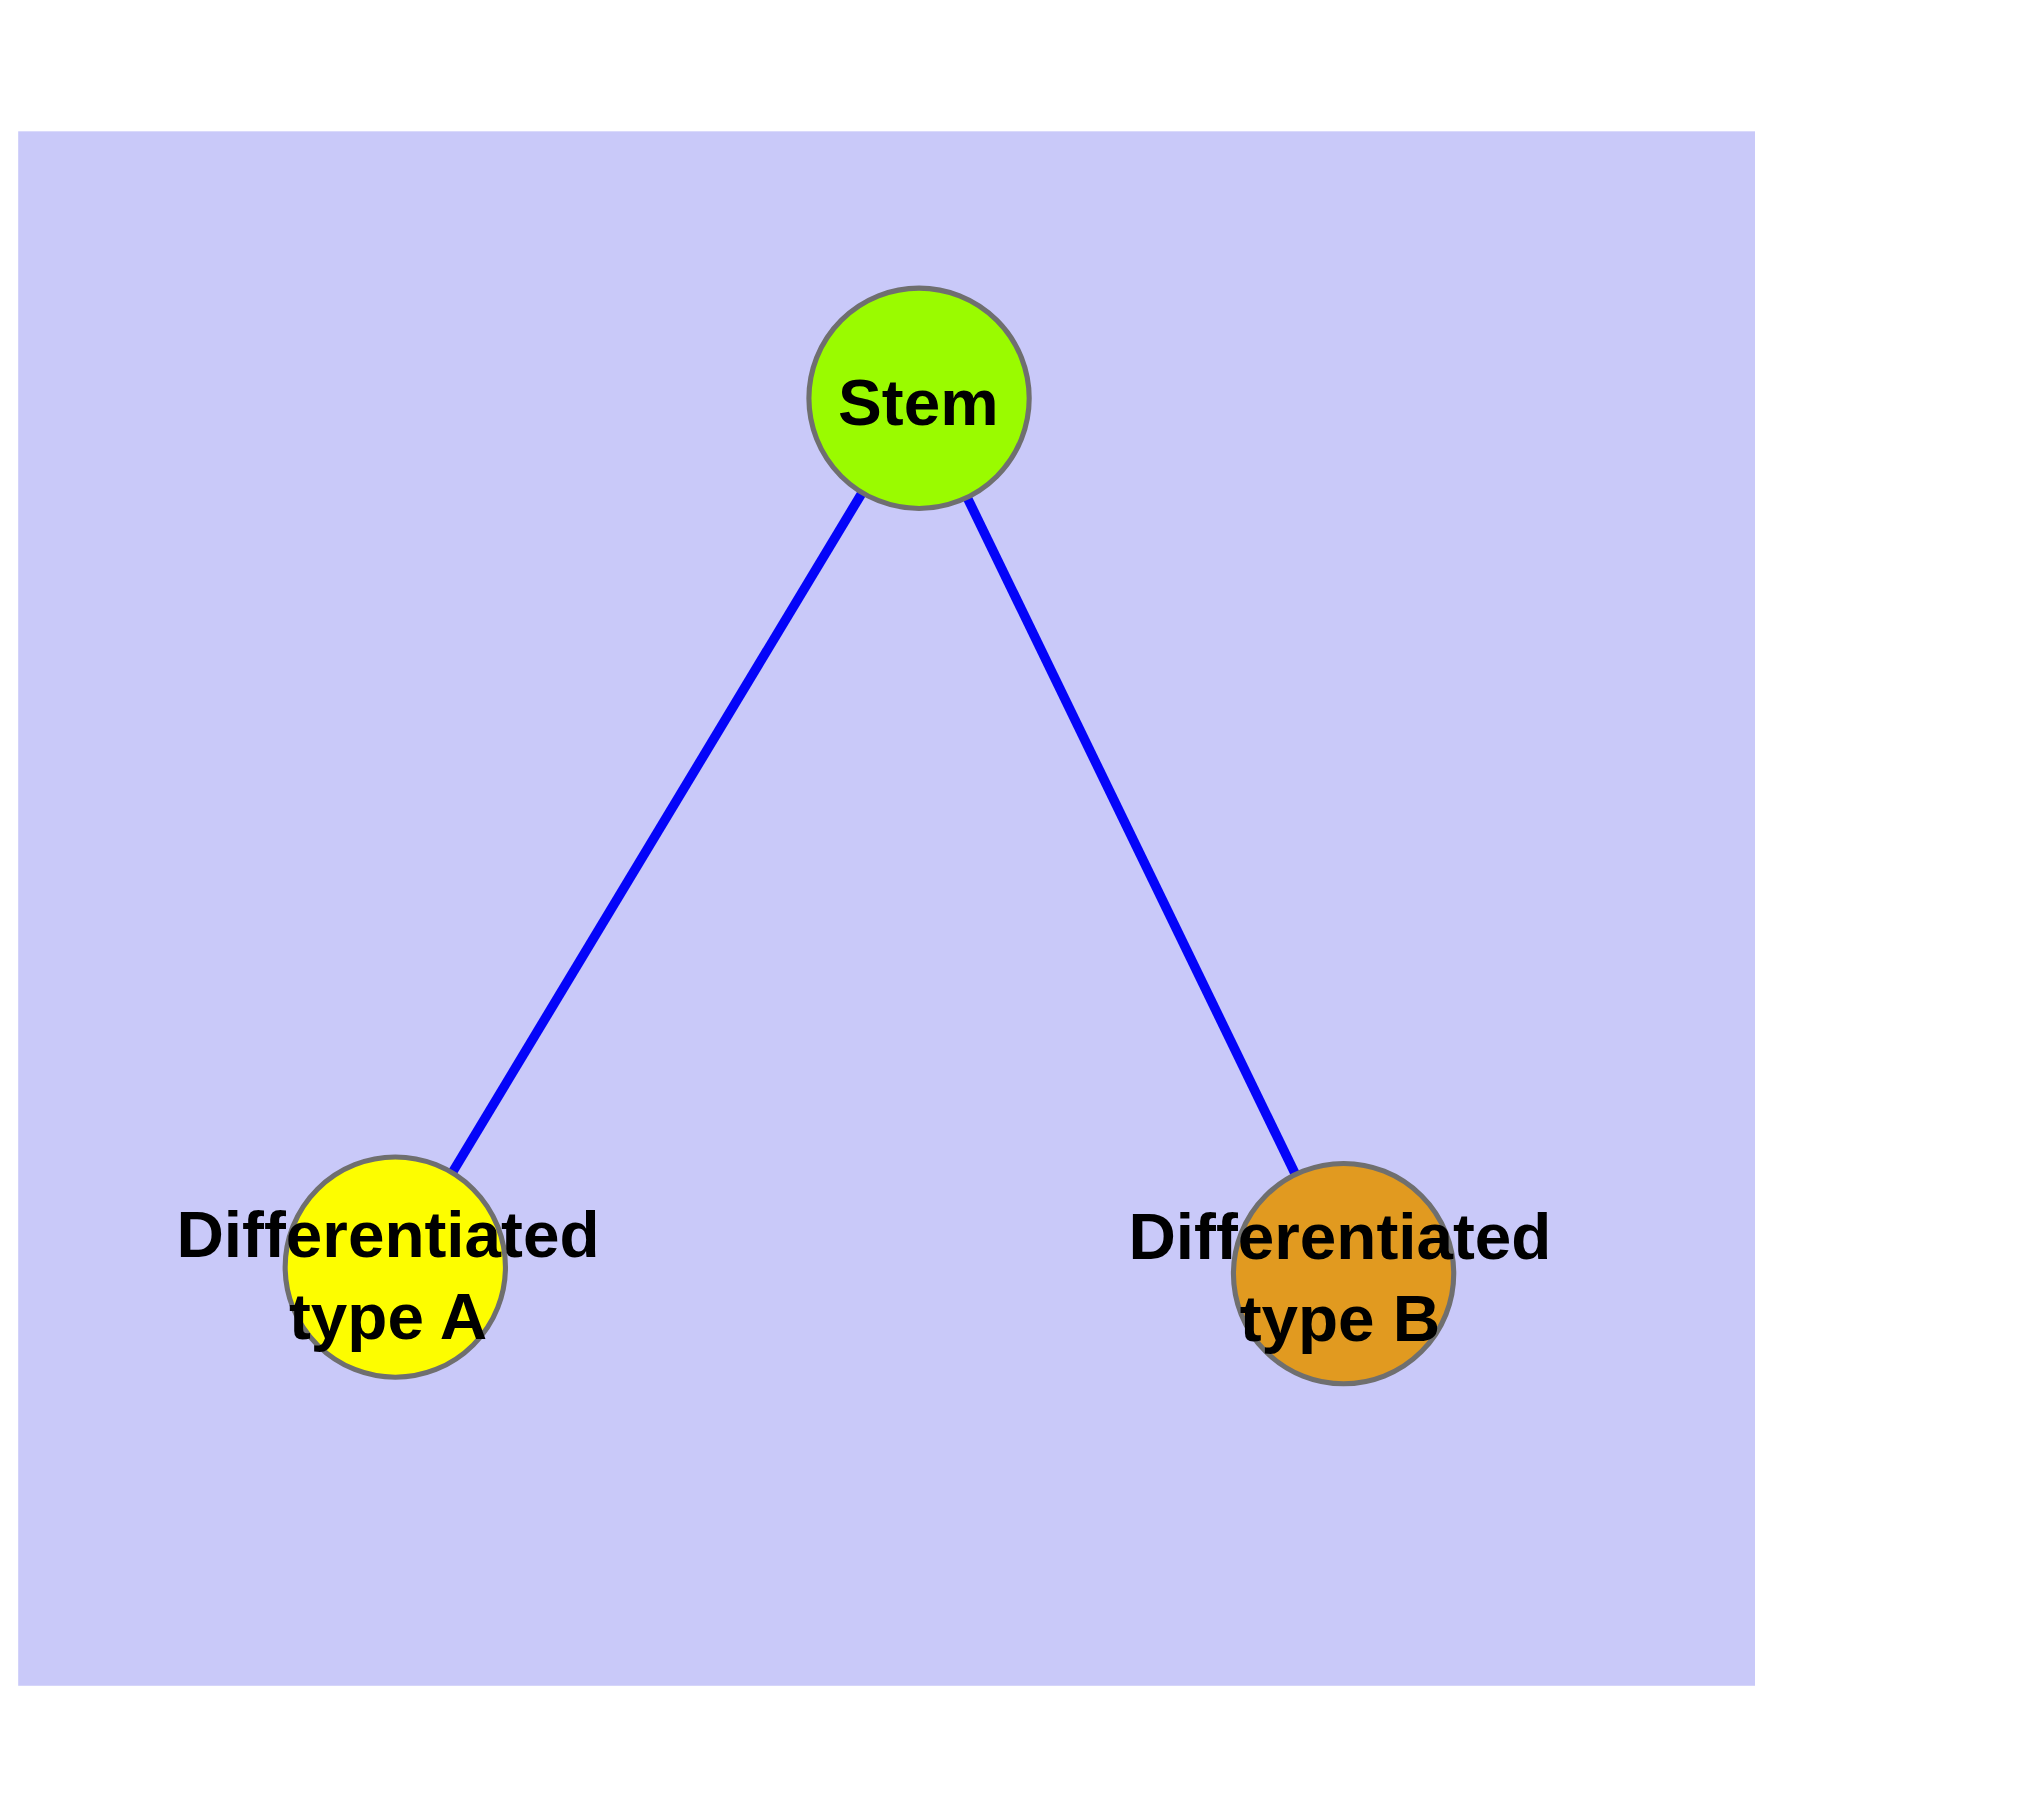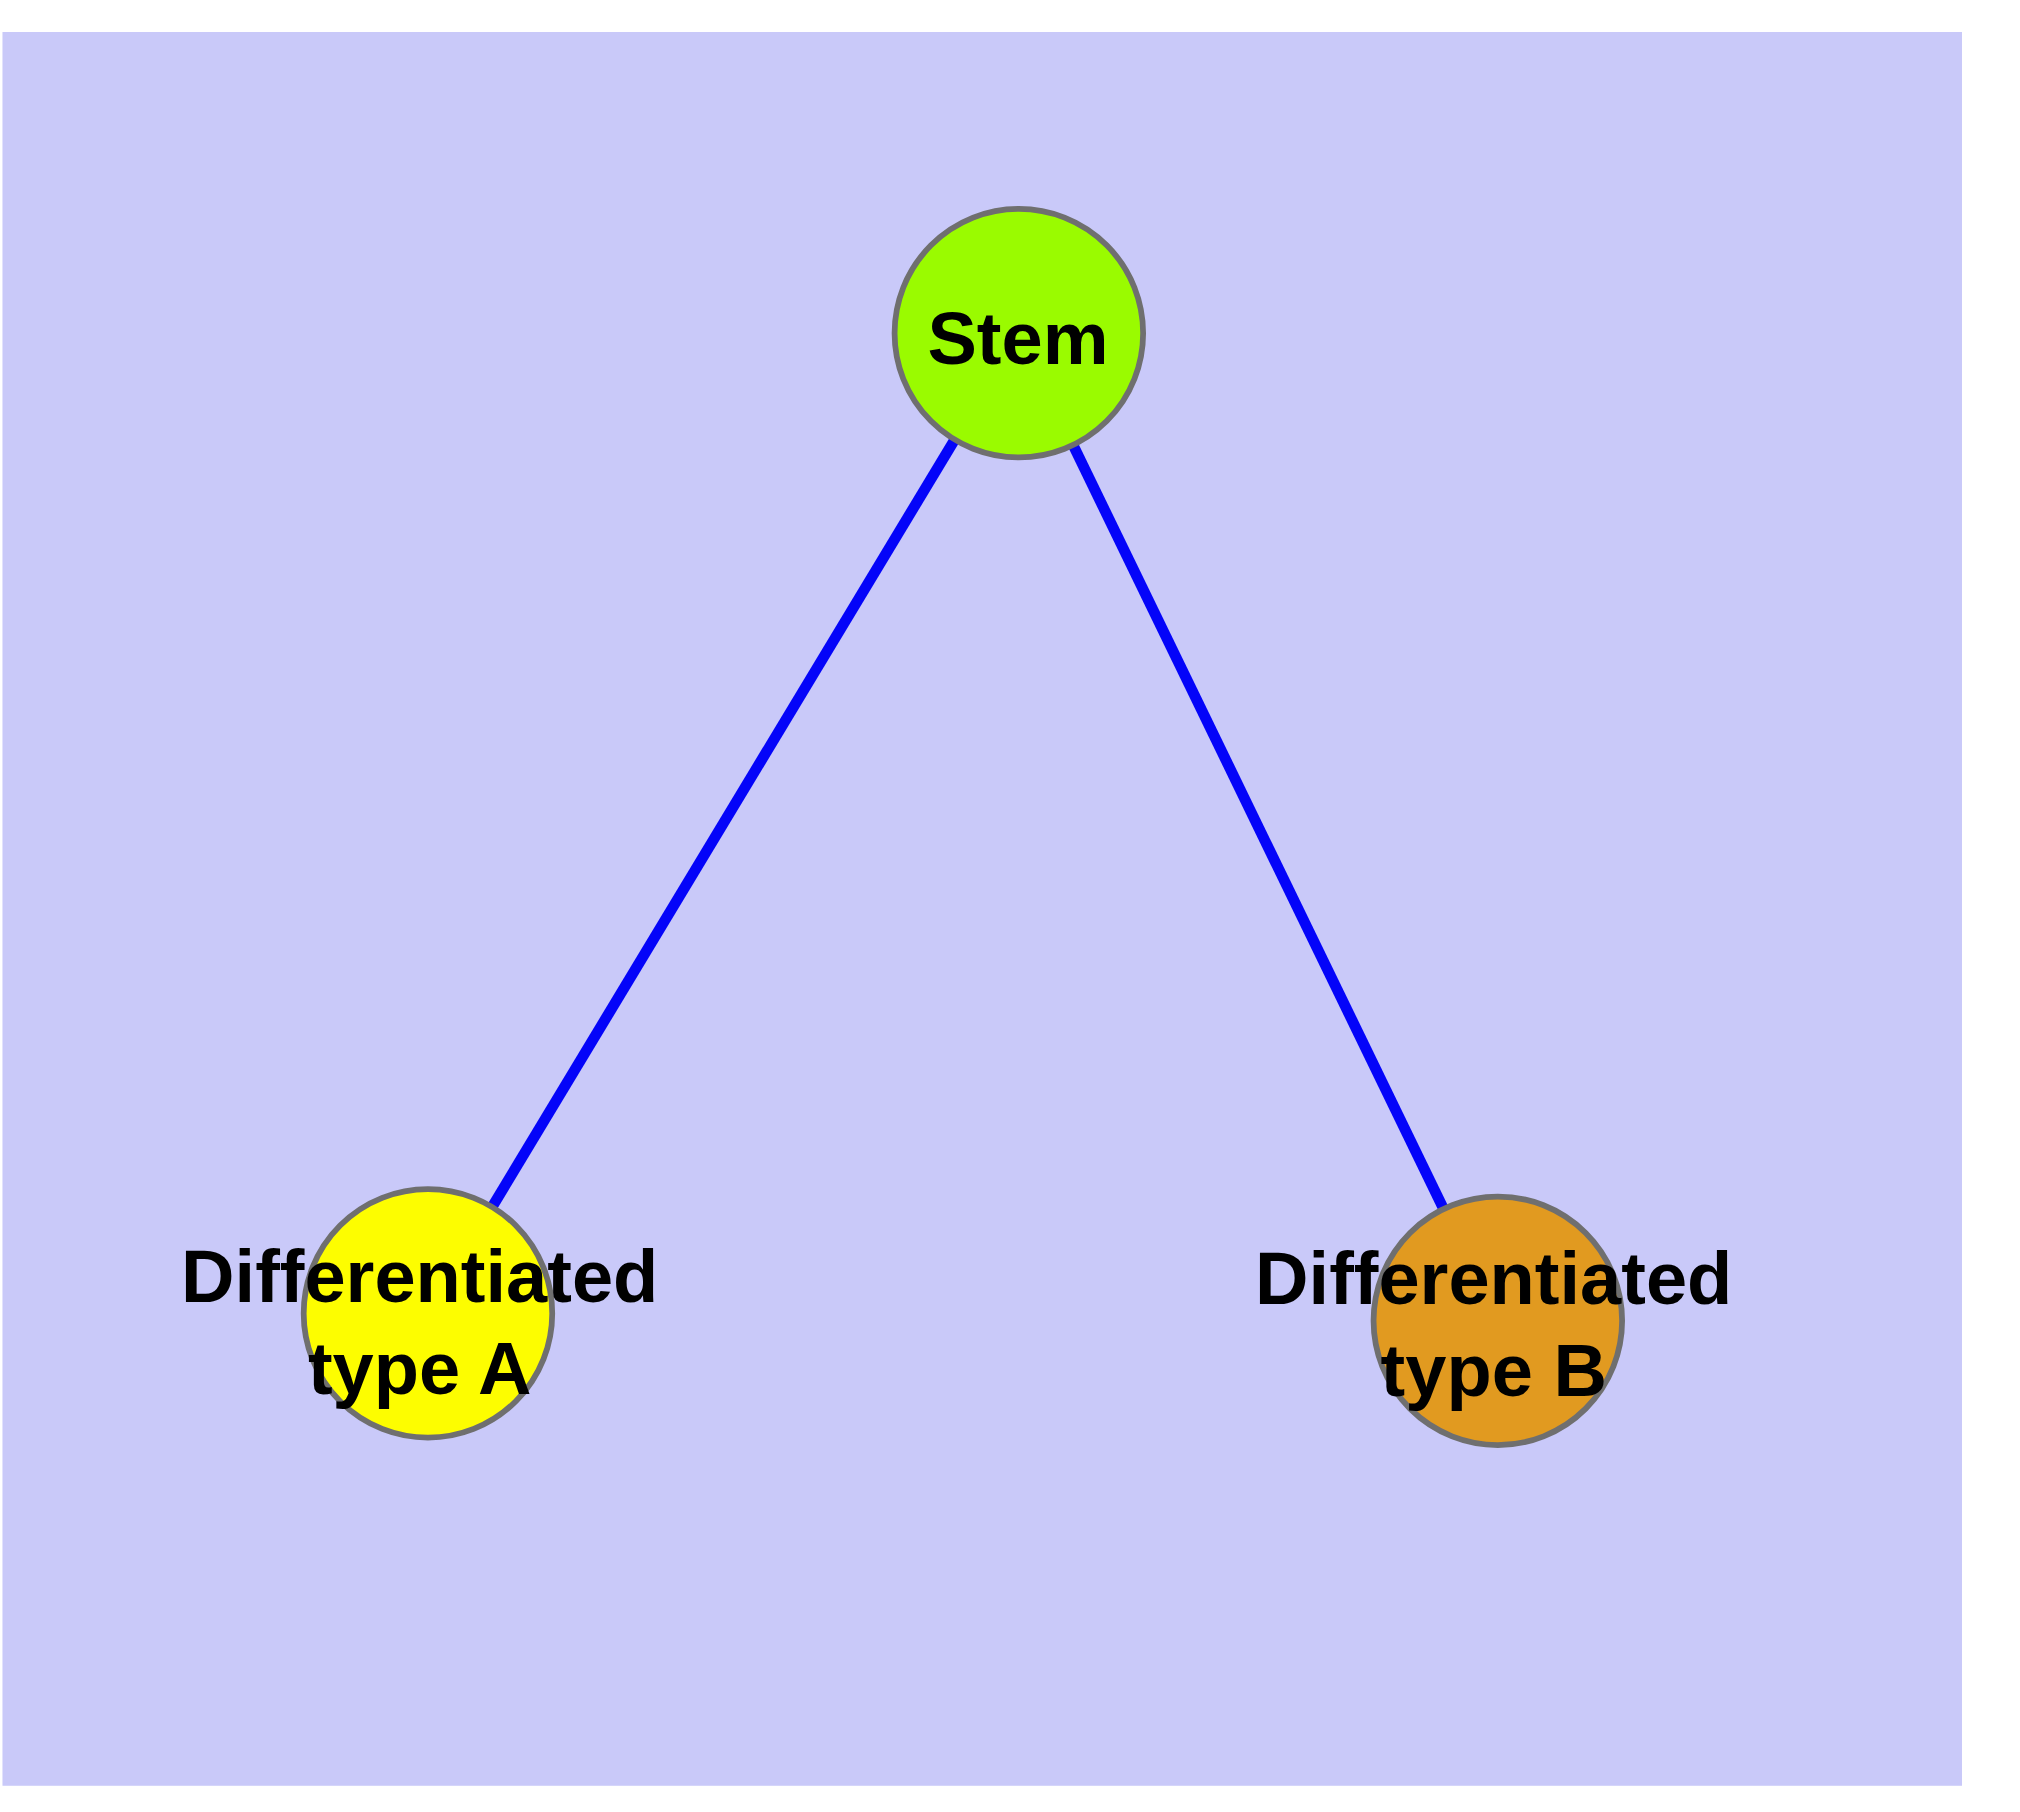"Stem" #stage { margin-left: none -> 16px; width: 1962px -> 1739px }
